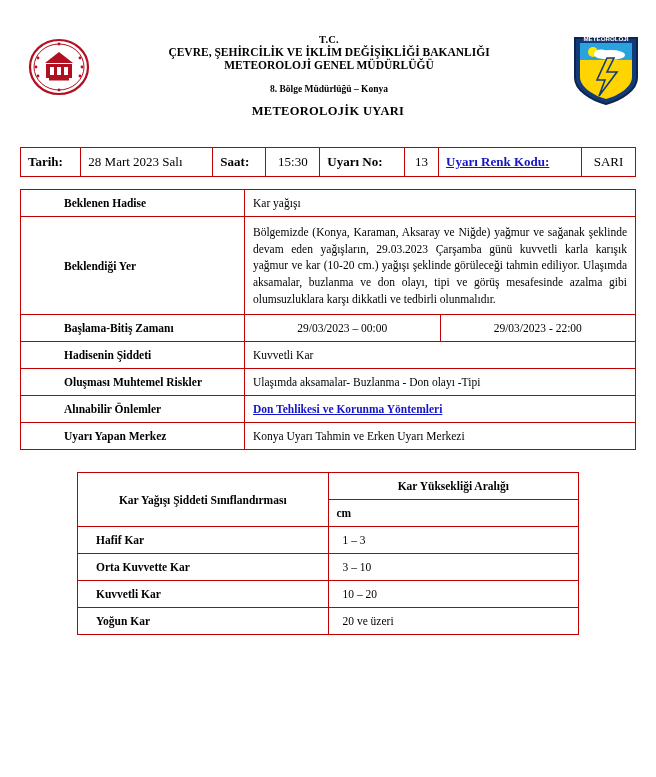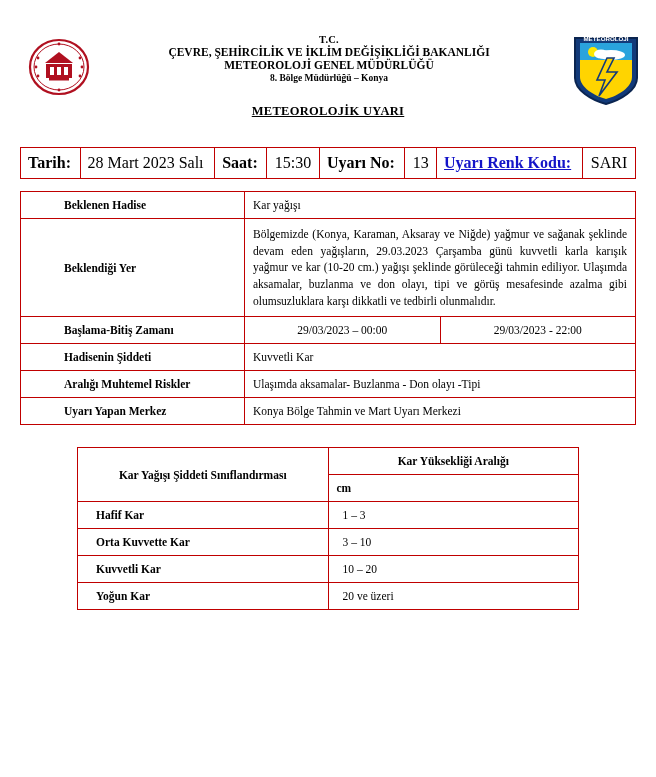"8. Bölge Müdürlüğü – Konya" .hdr-l3 { margin-top: 1px -> 12px }
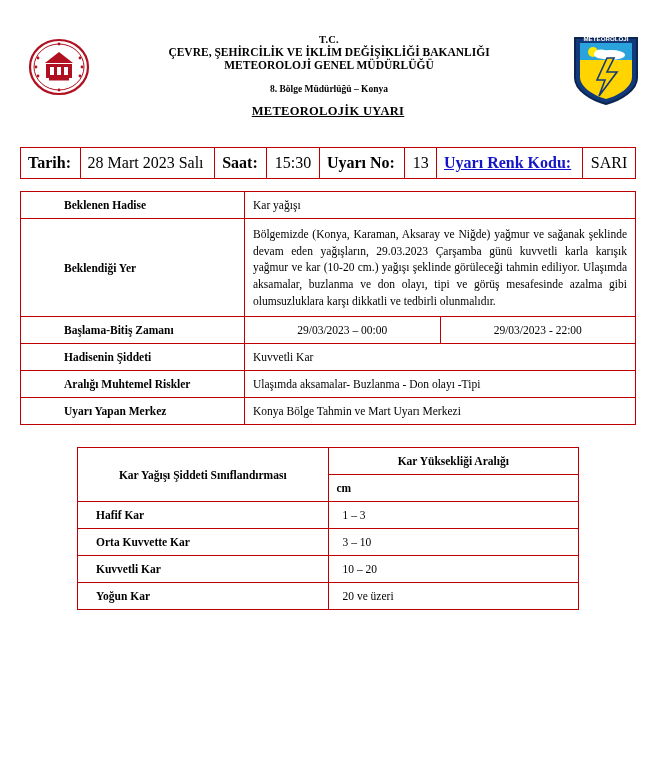"METEOROLOJİK UYARI" .doc-title { text-decoration: underline -> none }
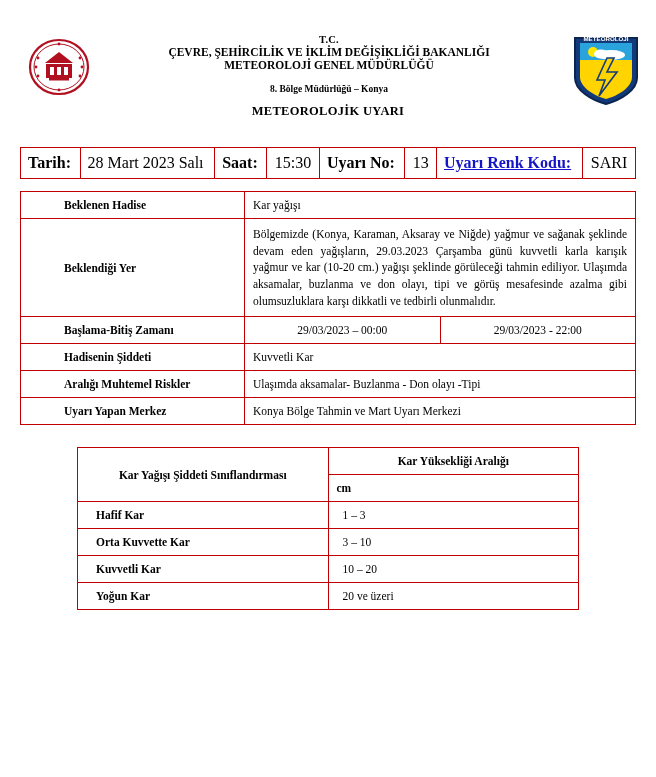"Tarih:" .info-table td { font-size: 16px -> 13px }
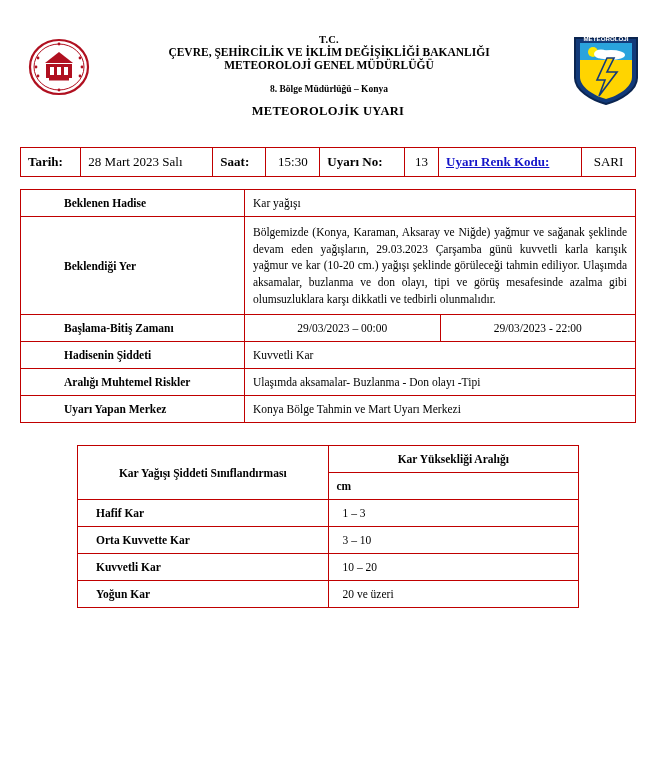"Aralığı Muhtemel Riskler" td.lbl { text: Aralığı -> Oluşması }
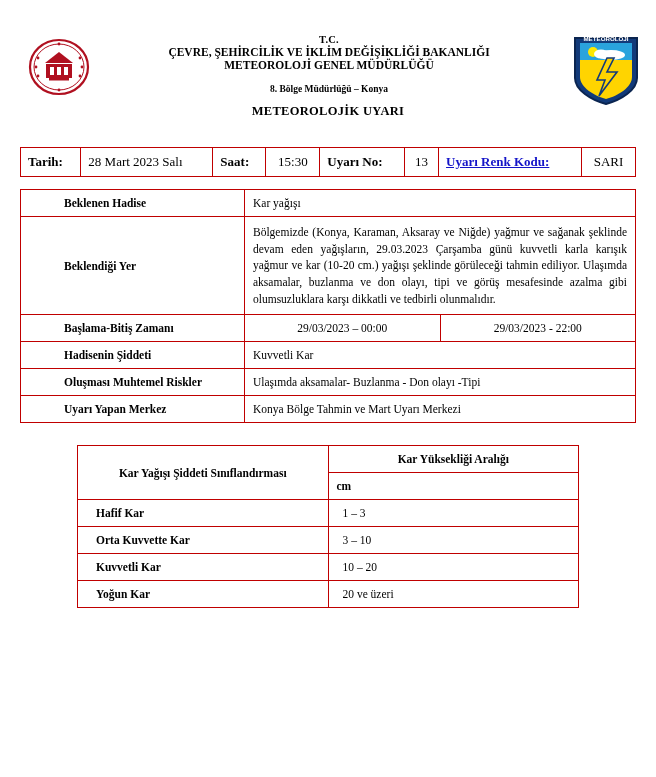"Alınabilir Önlemler" tr { html: none -> <tr> <td>Alınabilir Önlemler</td> <td> <span>Don Tehlikesi ve Korunma Yöntemleri</span> </td> </tr> }
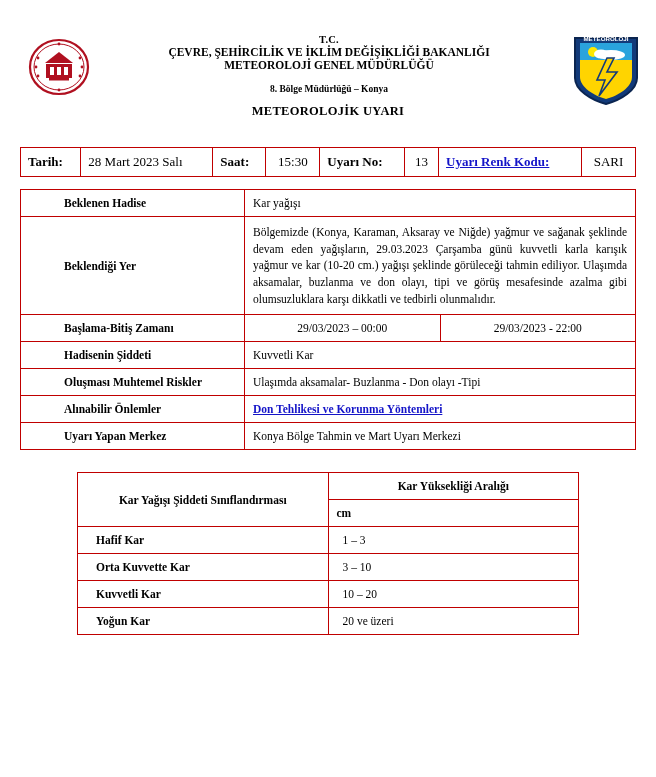"Konya Bölge Tahmin ve Mart" td { text: Bölge Tahmin ve Mart -> Uyarı Tahmin ve Erken }
